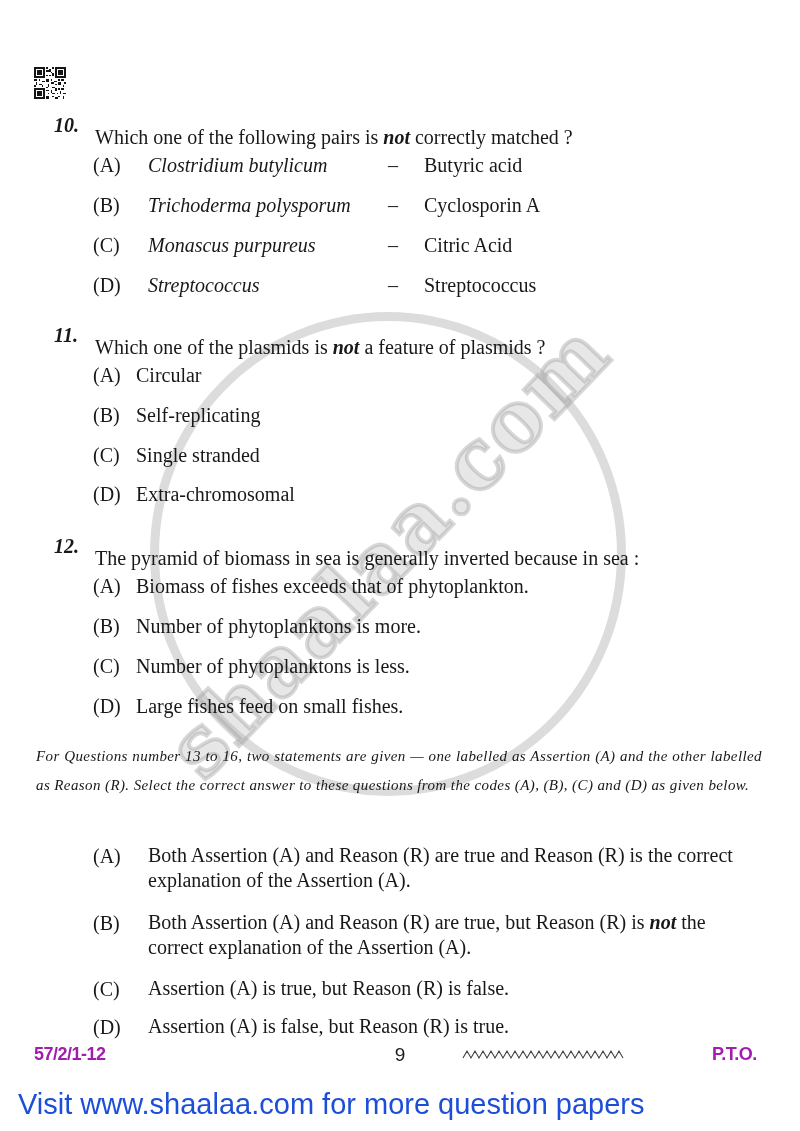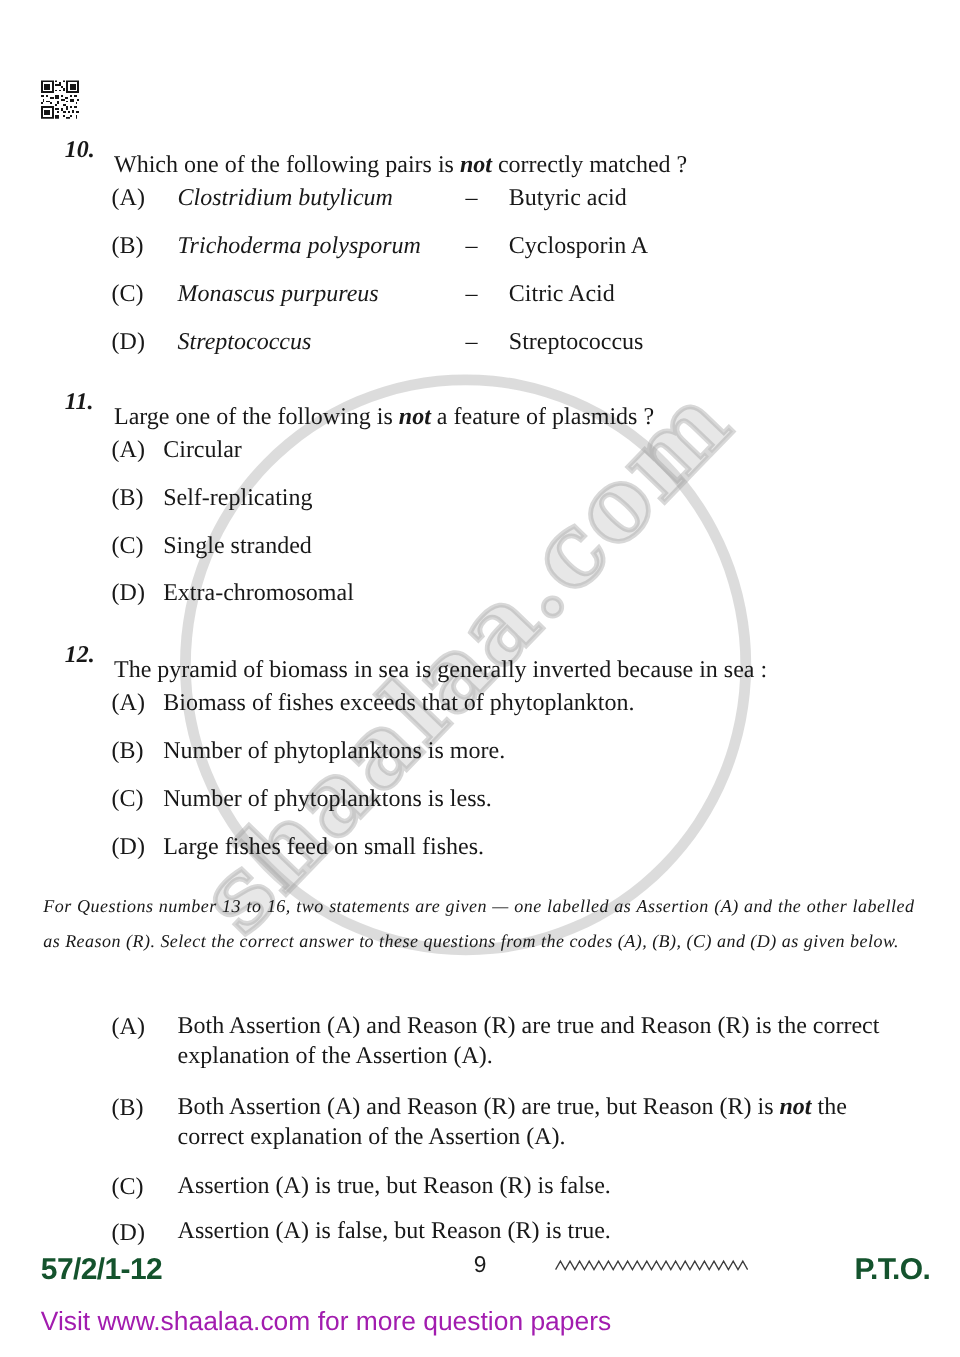"Large one of the following" span { text: Large one of the following -> Which one of the plasmids }
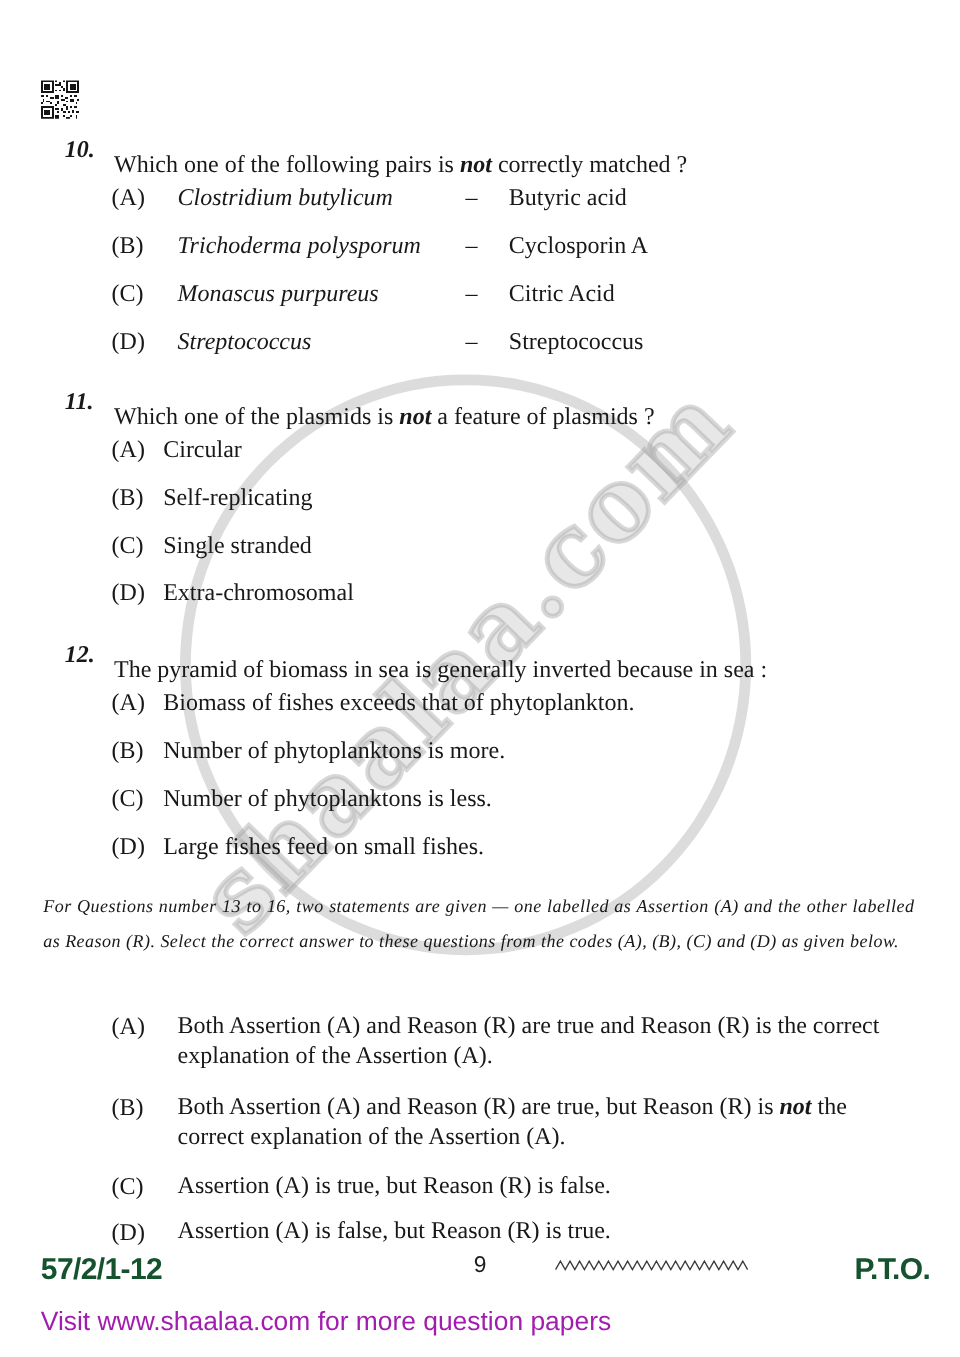"57/2/1-12" .footer-code, .footer-pto { color: #14532d -> #a21caf; font-size: 25px -> 18px }
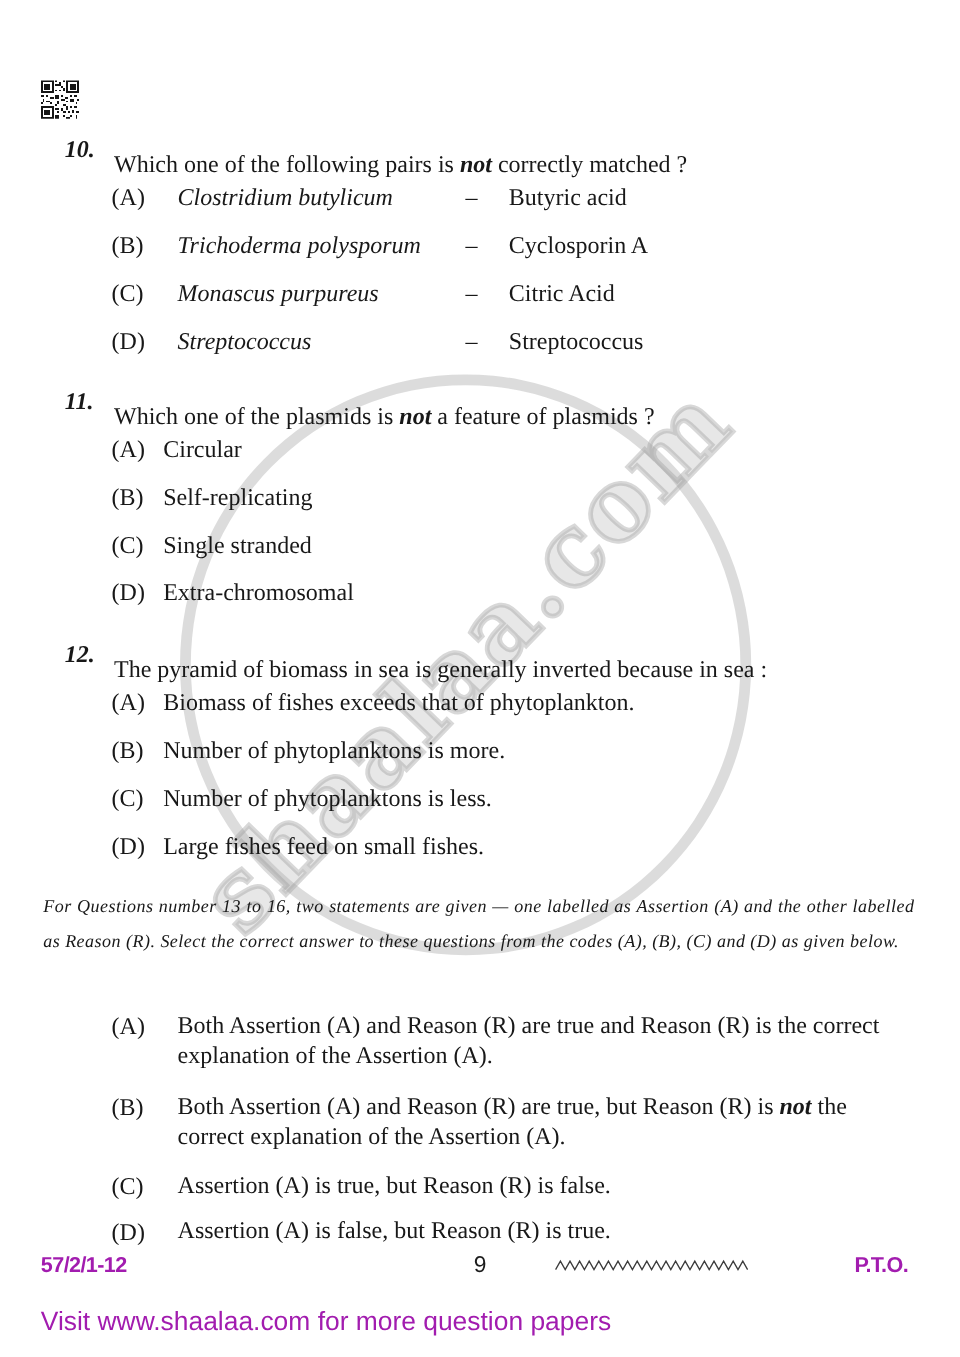"Visit www.shaalaa.com for more question" .visit-line { color: #a21caf -> #1d4ed8; font-size: 22px -> 29px; margin-left: 16px -> none }
